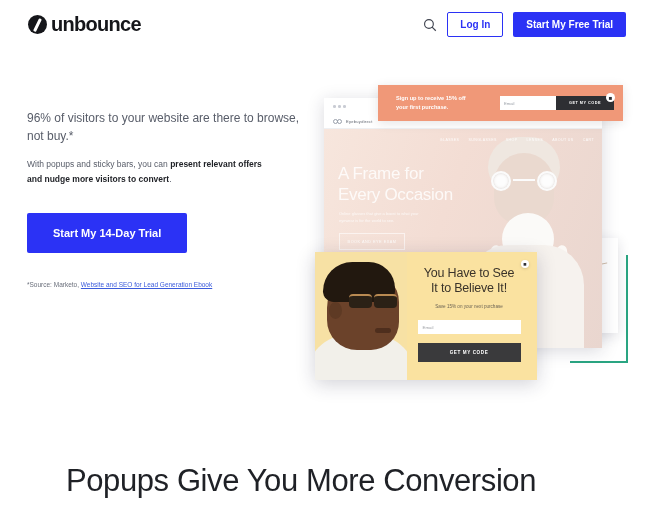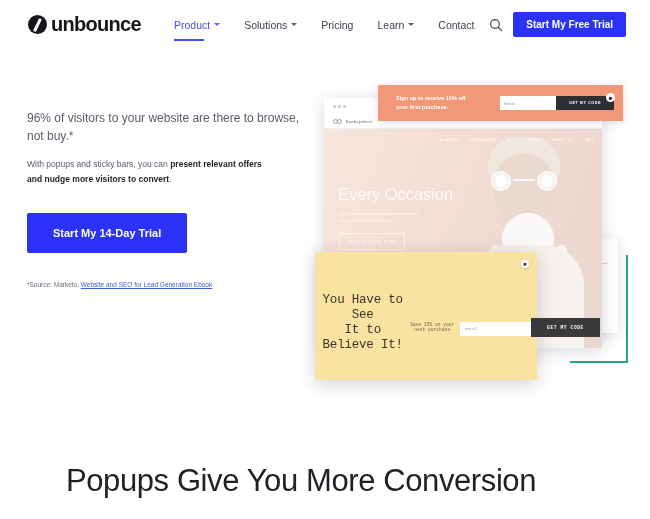"Product" div.nav-links { html: <div> <div> <span>Product</span> <i></i> <span></span> </div> <div> <span>Solutions</span> <i></i> </div> <div> <span>Pricing</span> </div> <div> <span>Learn</span> <i></i> </div> <div> <span>Contact</span> </div> </div> -> none }
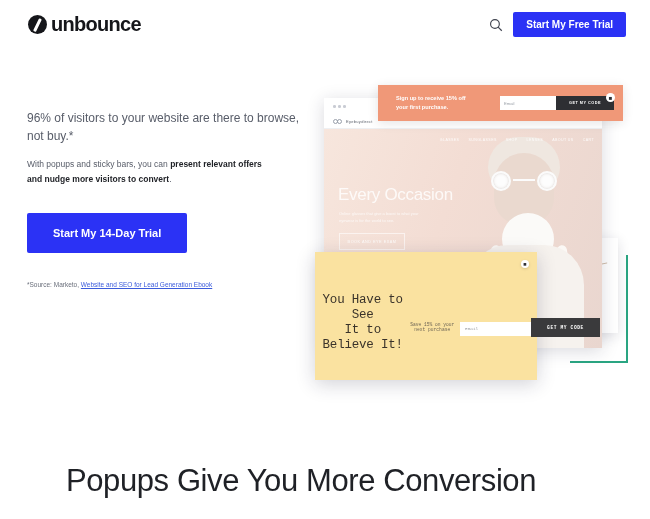"Log In" button.btn-login { html: none -> <button>Log In</button> }
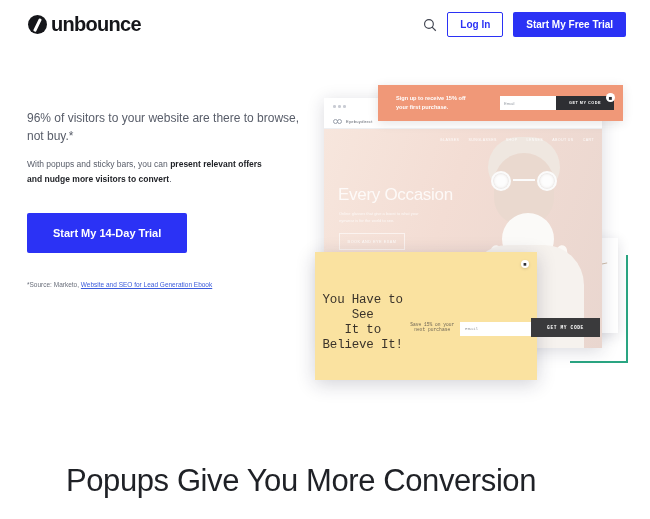"A Frame for" span { html: none -> <span>A Frame for</span> }
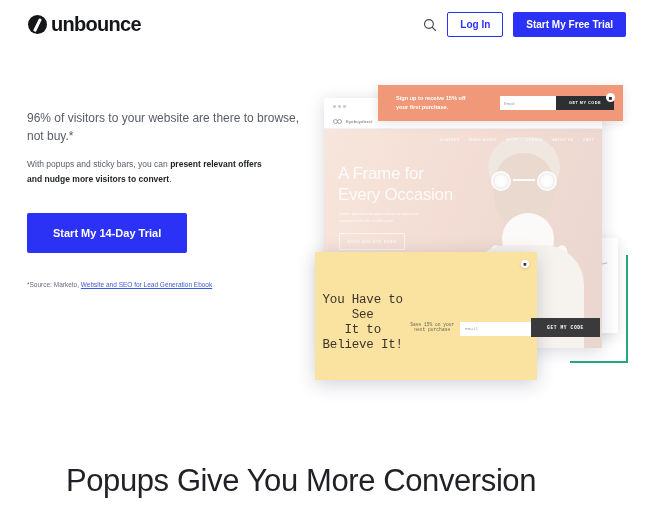"You Have to See" .popup-body { flex-direction: row -> column; font-family: Liberation Mono, monospace -> none }
